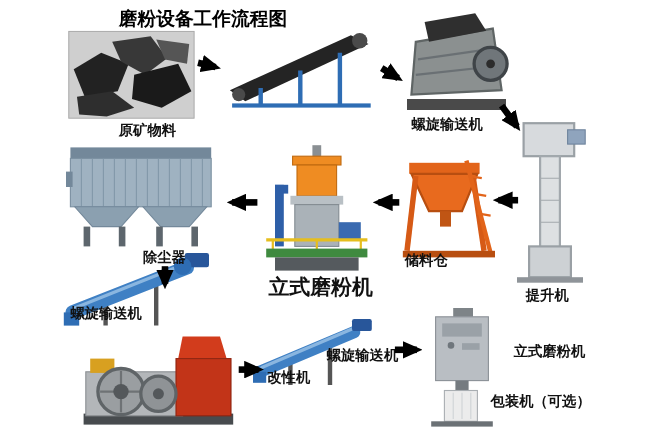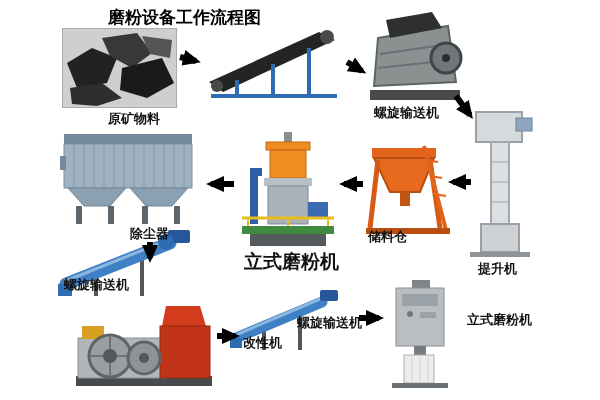"包装机（可选）" div.lbl { html: none -> <div>包装机（可选）</div> }
